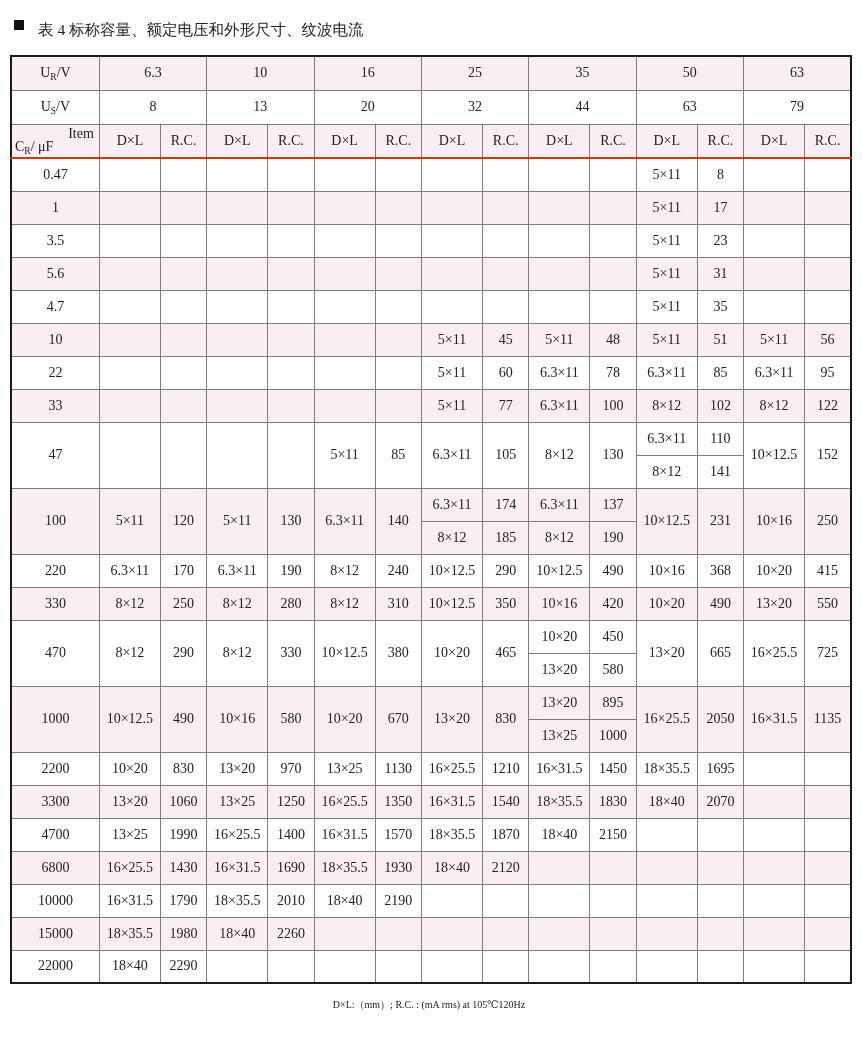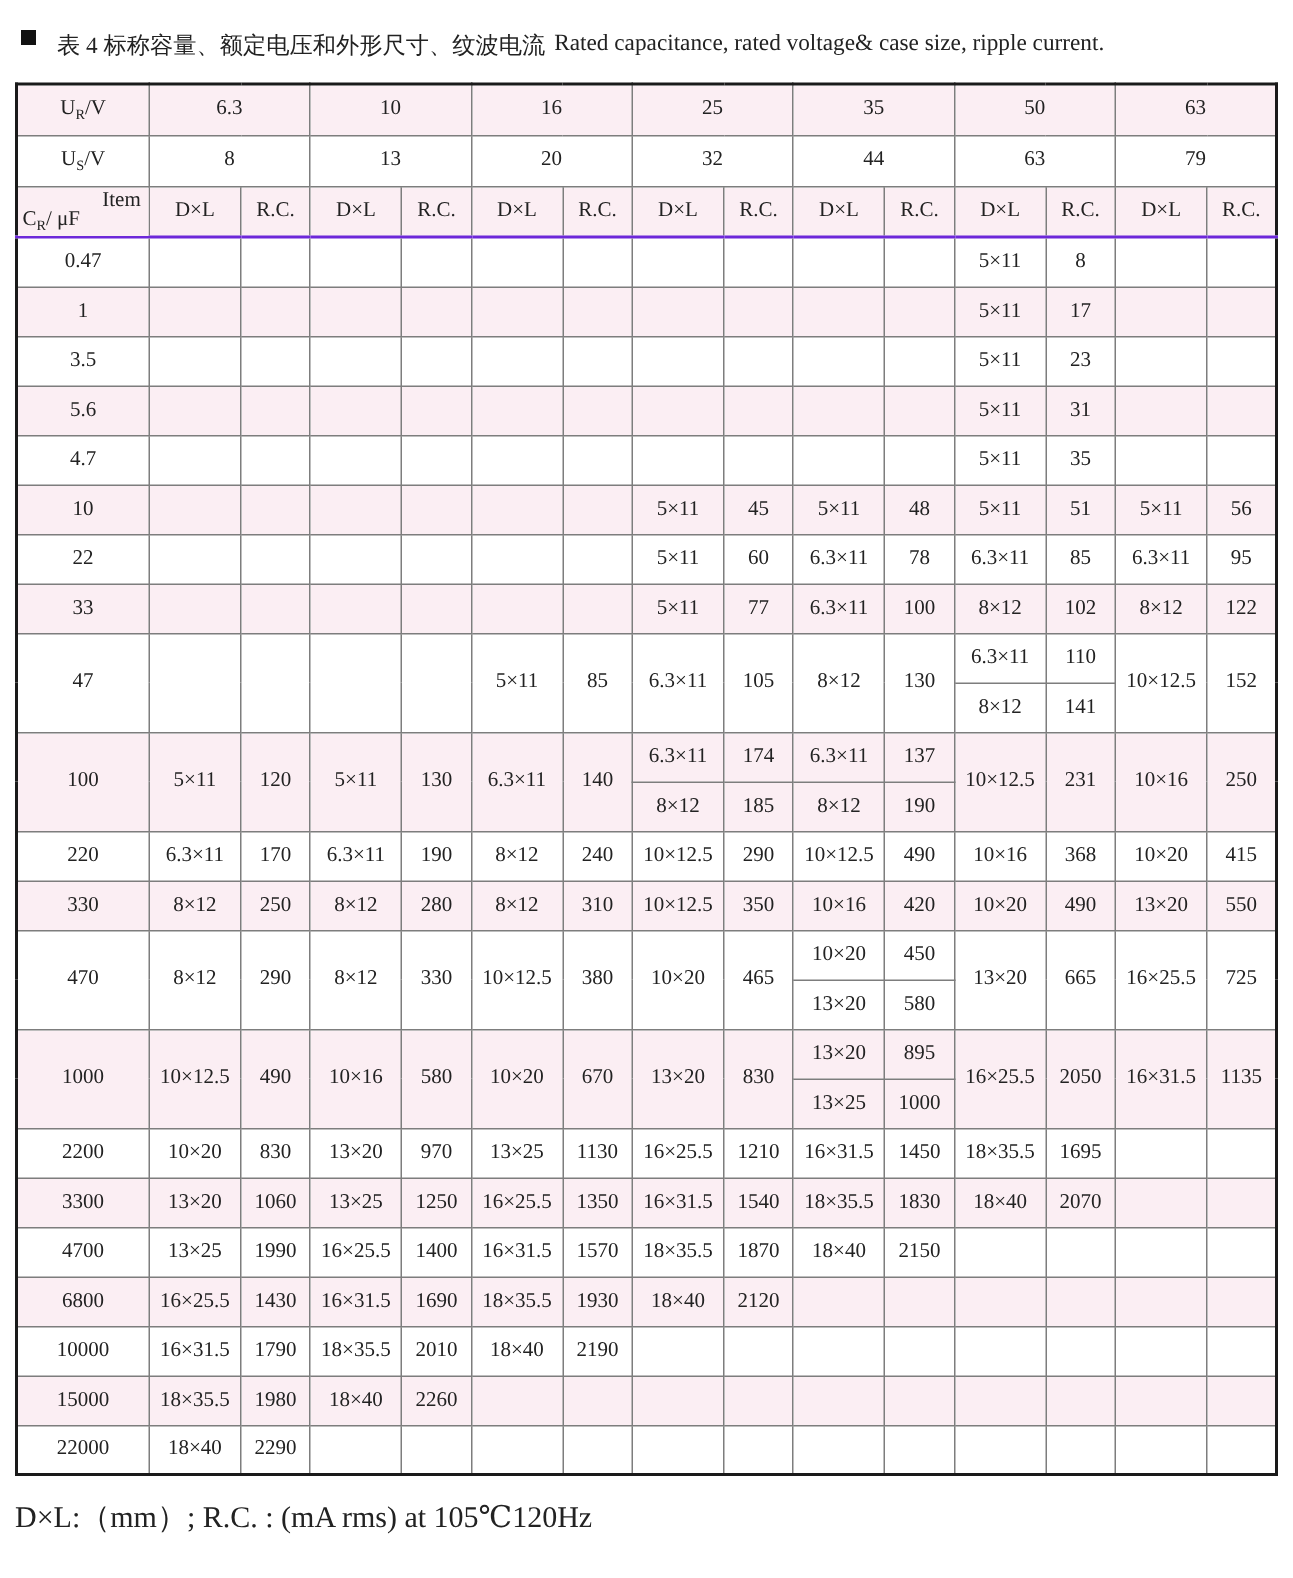"Rated capacitance, rated voltage& case" span.caption-en { html: <span>Rated capacitance, rated voltage&amp; case size, ripple current.</span> -> none }
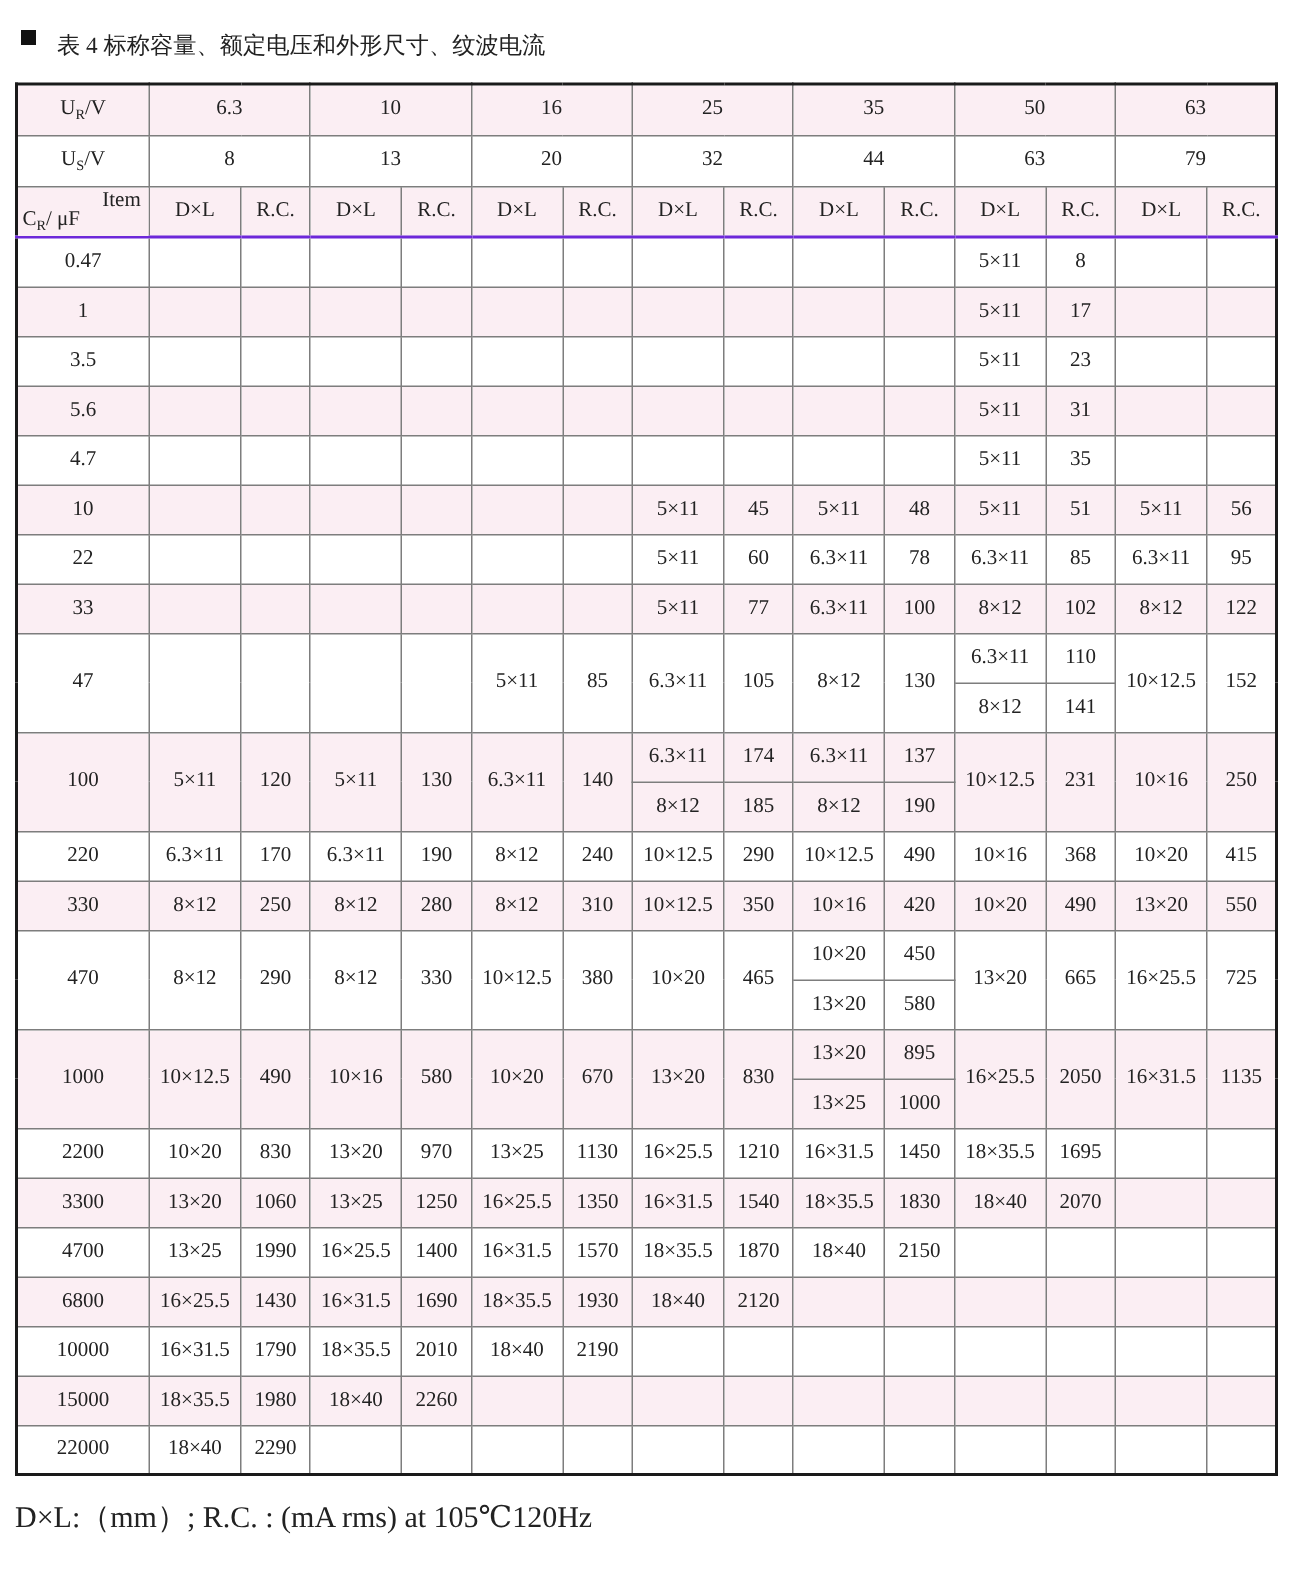"Item" thead tr.hdr3 td { border-bottom: 2px solid #6d28d9 -> 2px solid #c2410c }
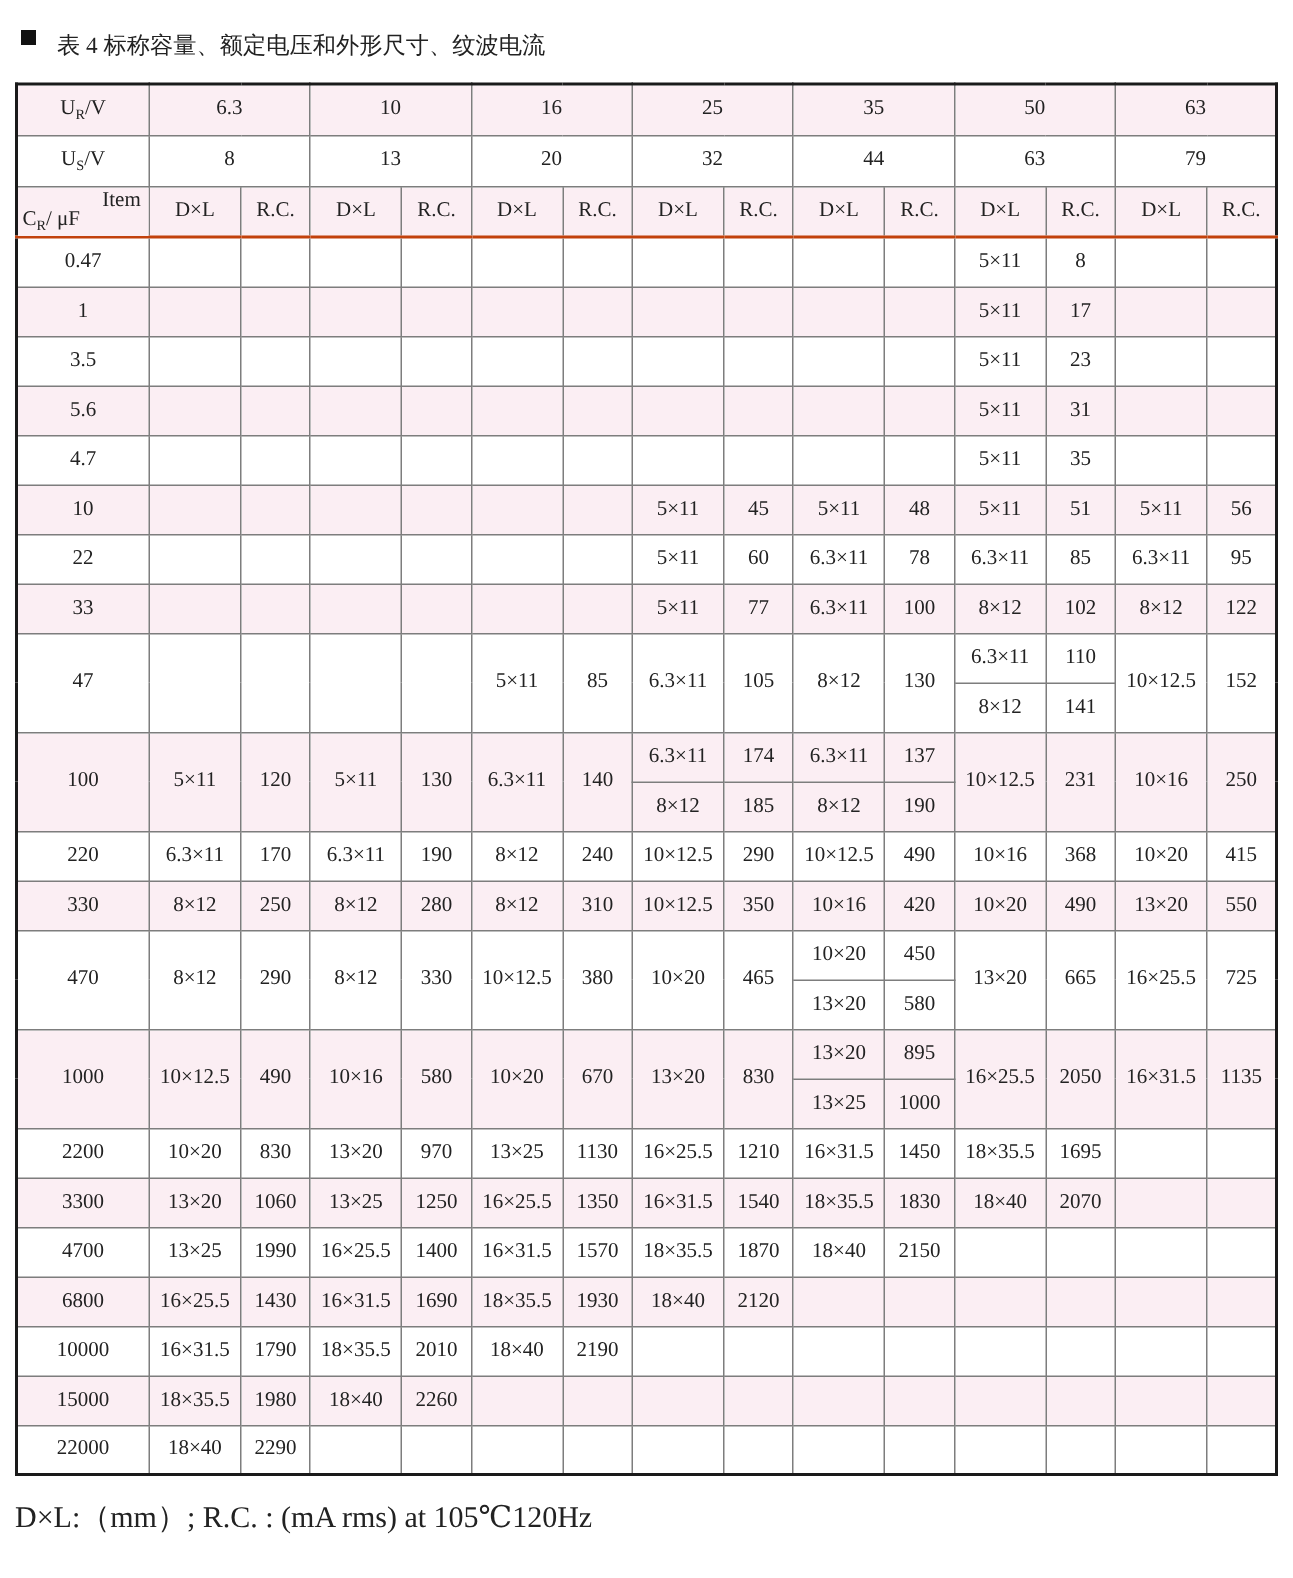"D×L:（mm）; R.C. : (mA rms)" .footer { font-size: 20px -> 10px; text-align: left -> center }
